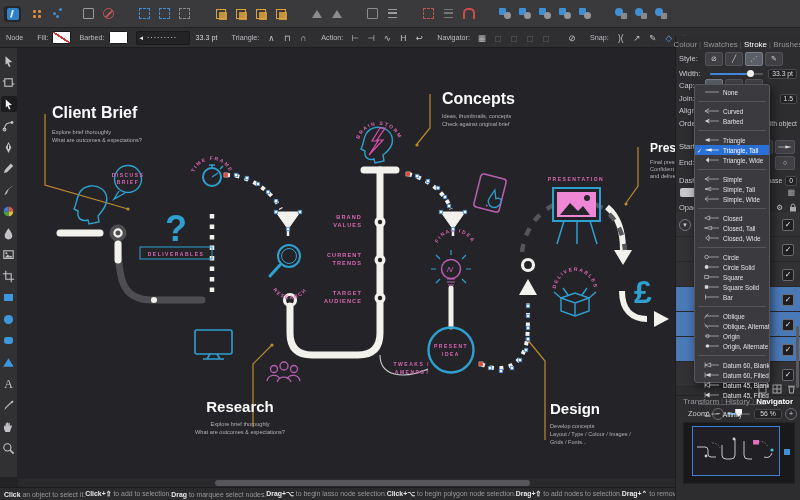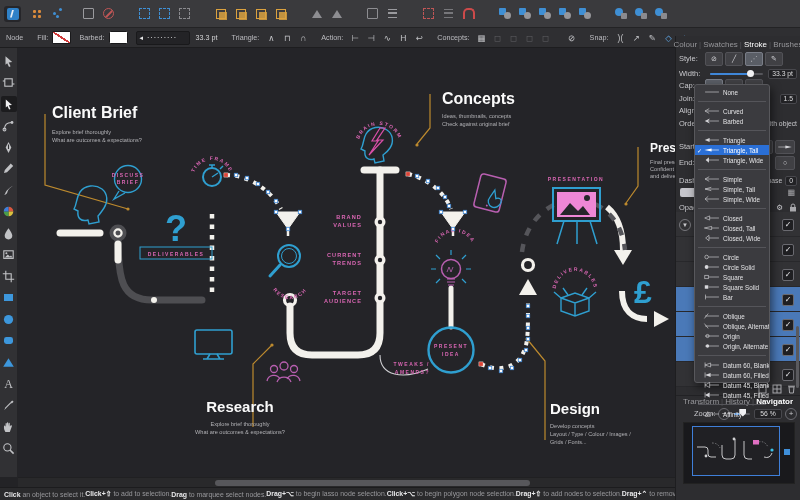"Concepts:" span.clabel { text: Concepts -> Navigator }
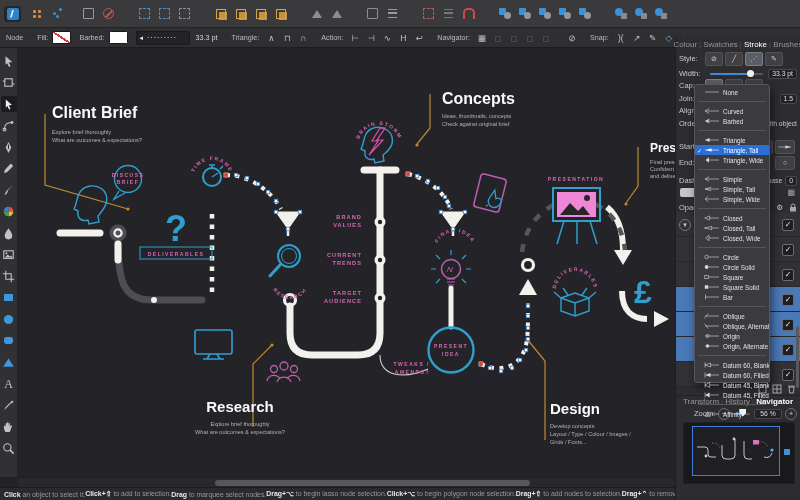"Zoom:" #zoomrow { left: 18px -> 12px }
